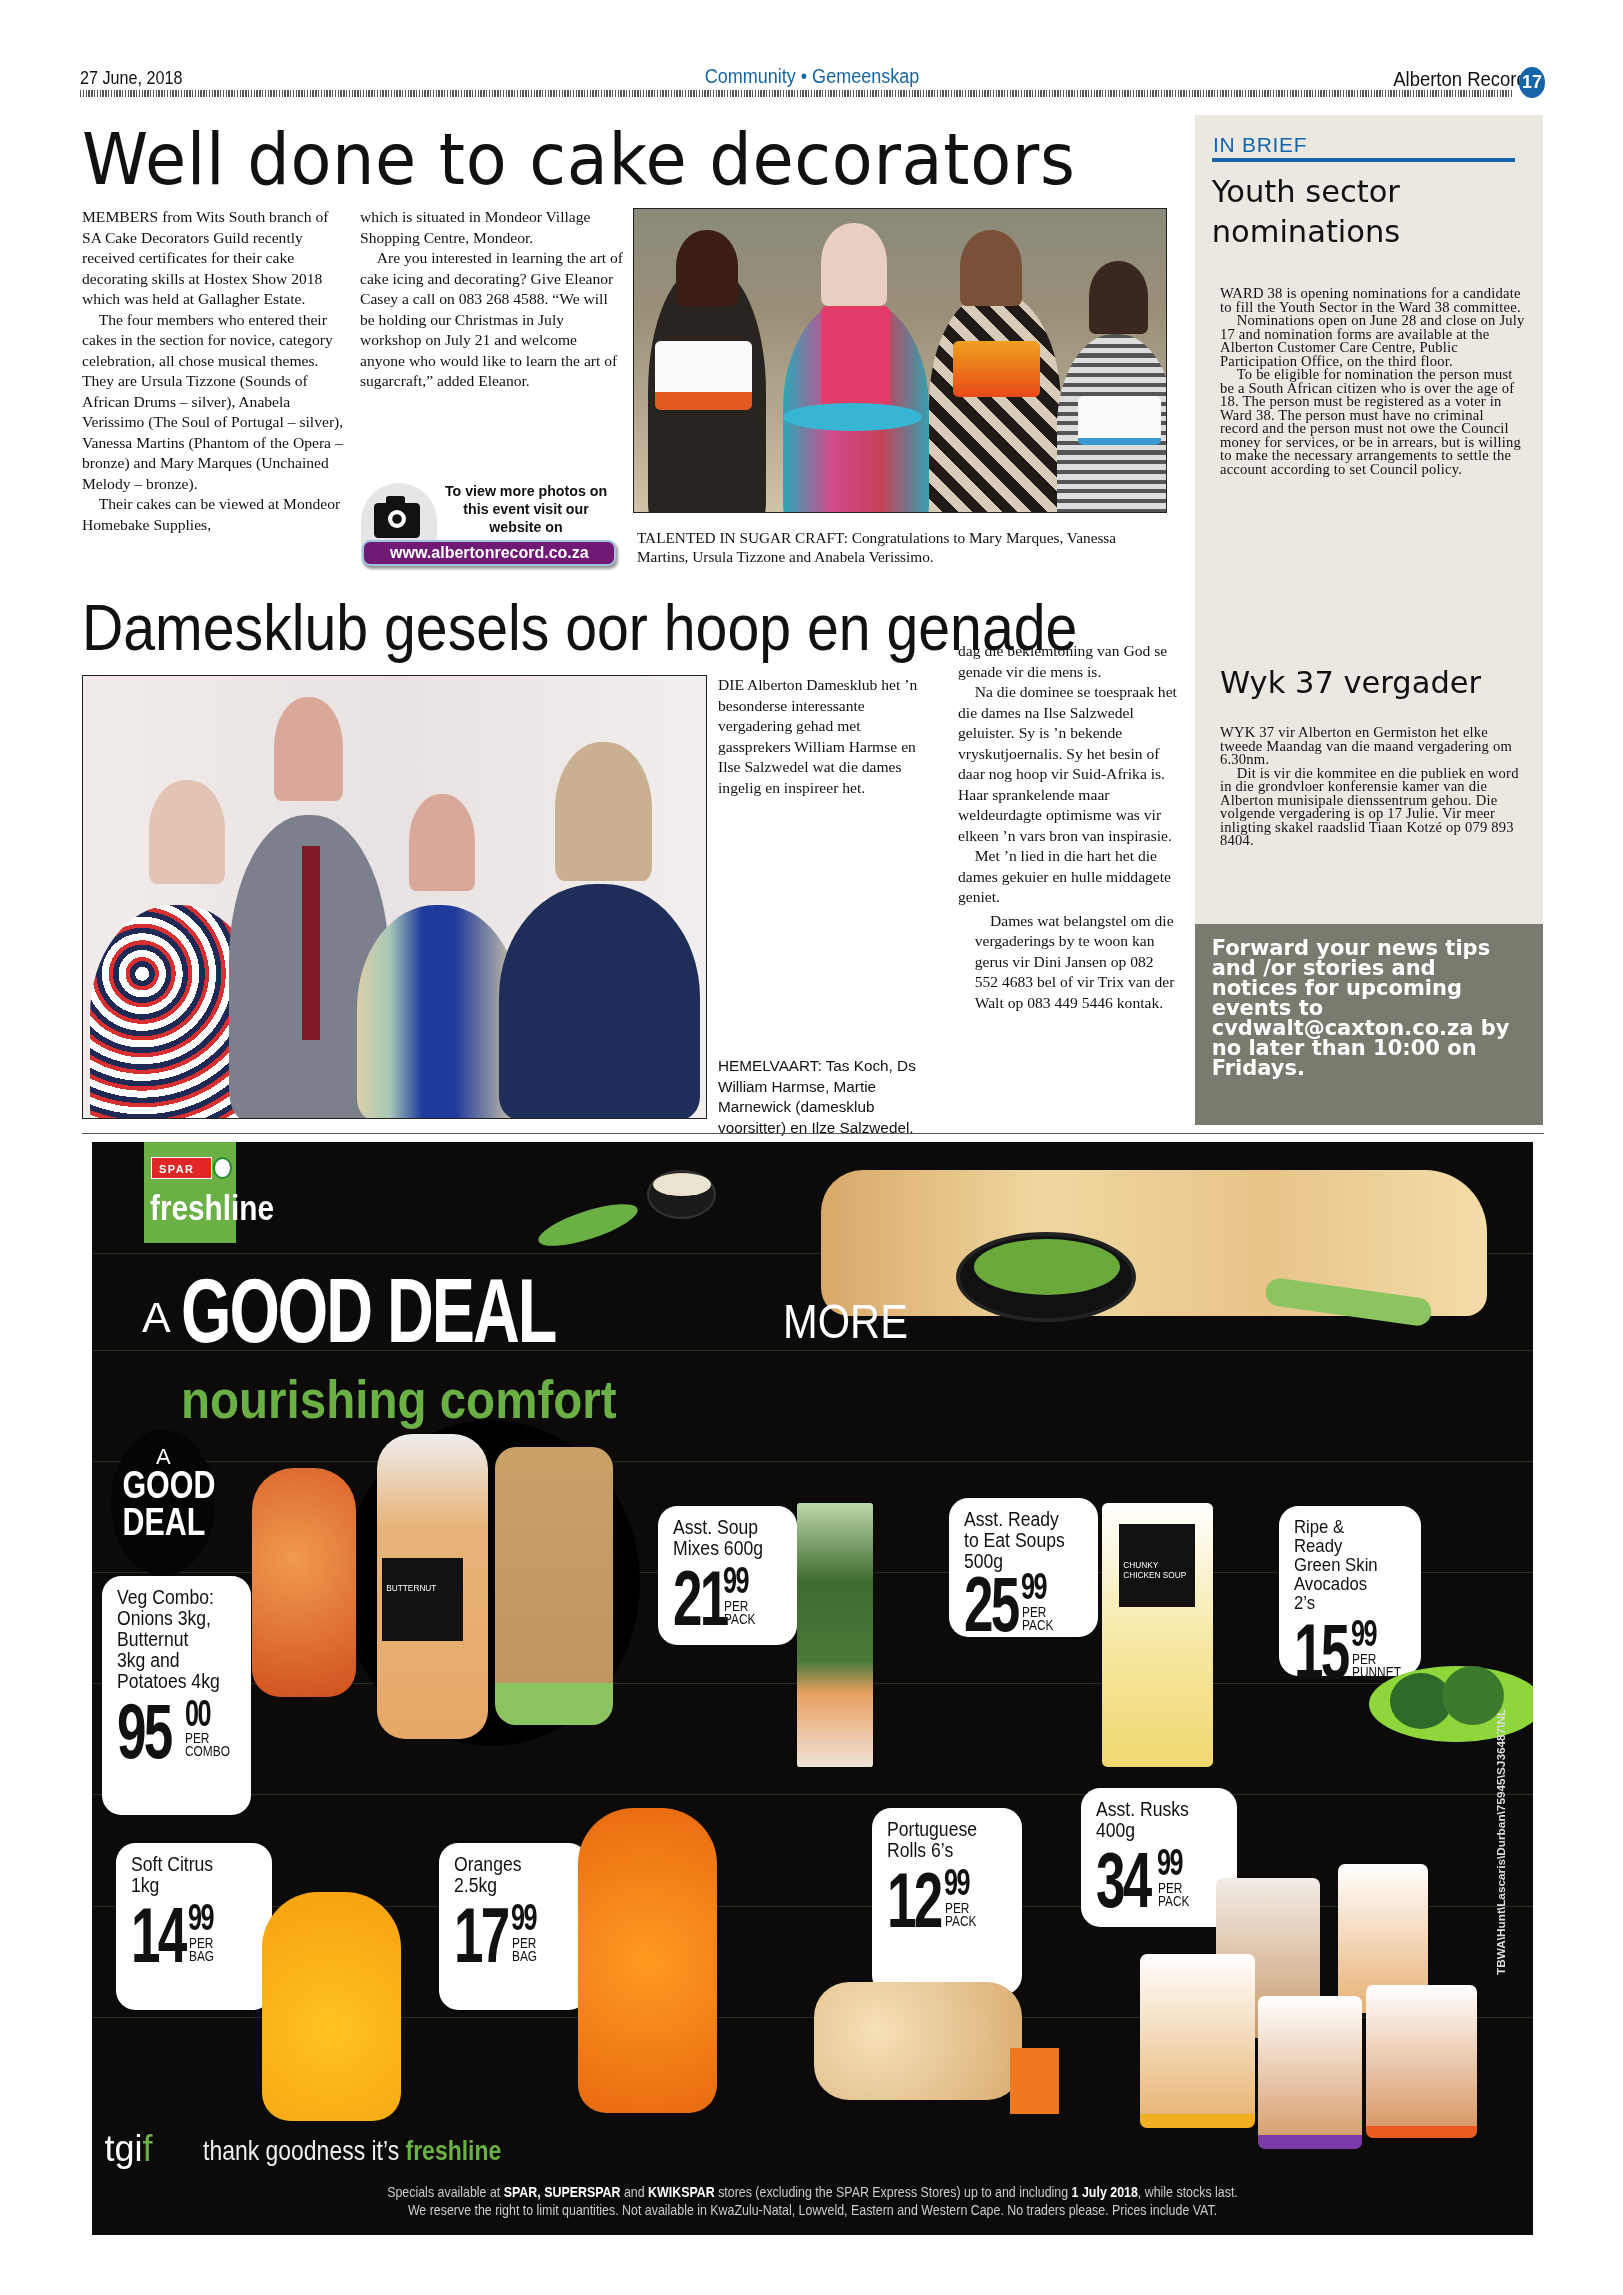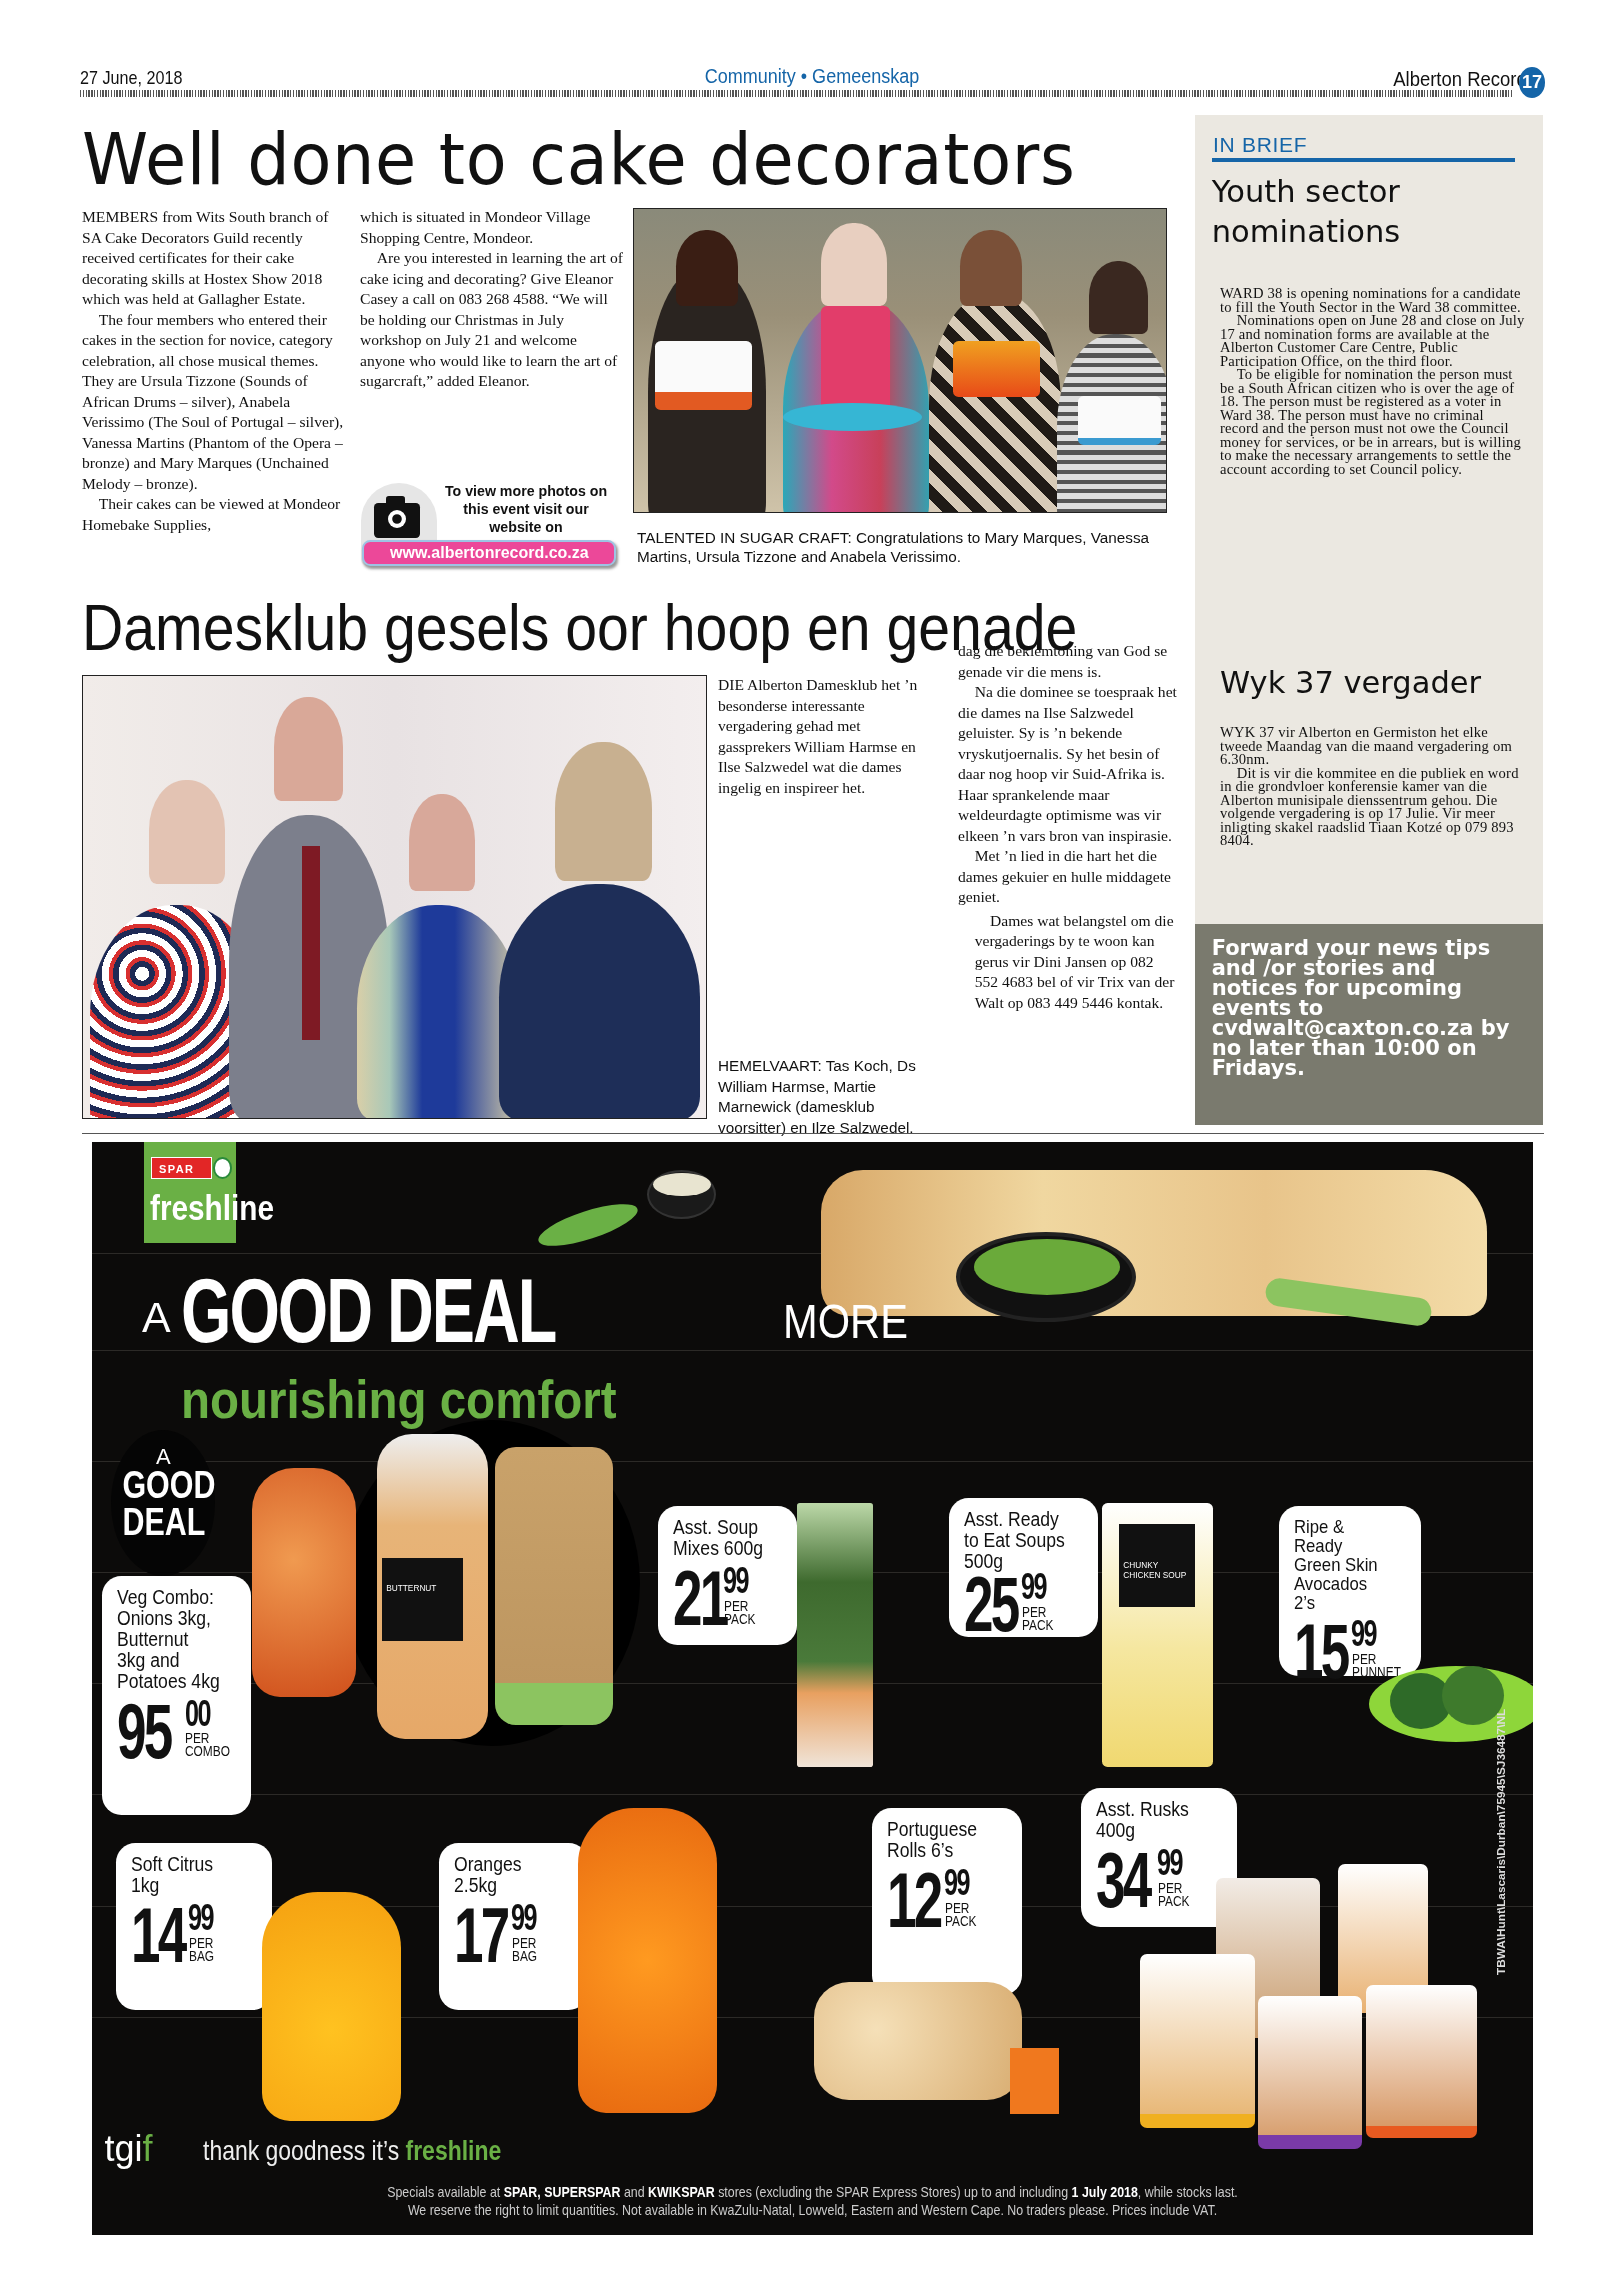"TALENTED IN SUGAR CRAFT: Congratulations" #cake-caption { font-family: Liberation Sans, sans-serif -> Liberation Serif, serif }
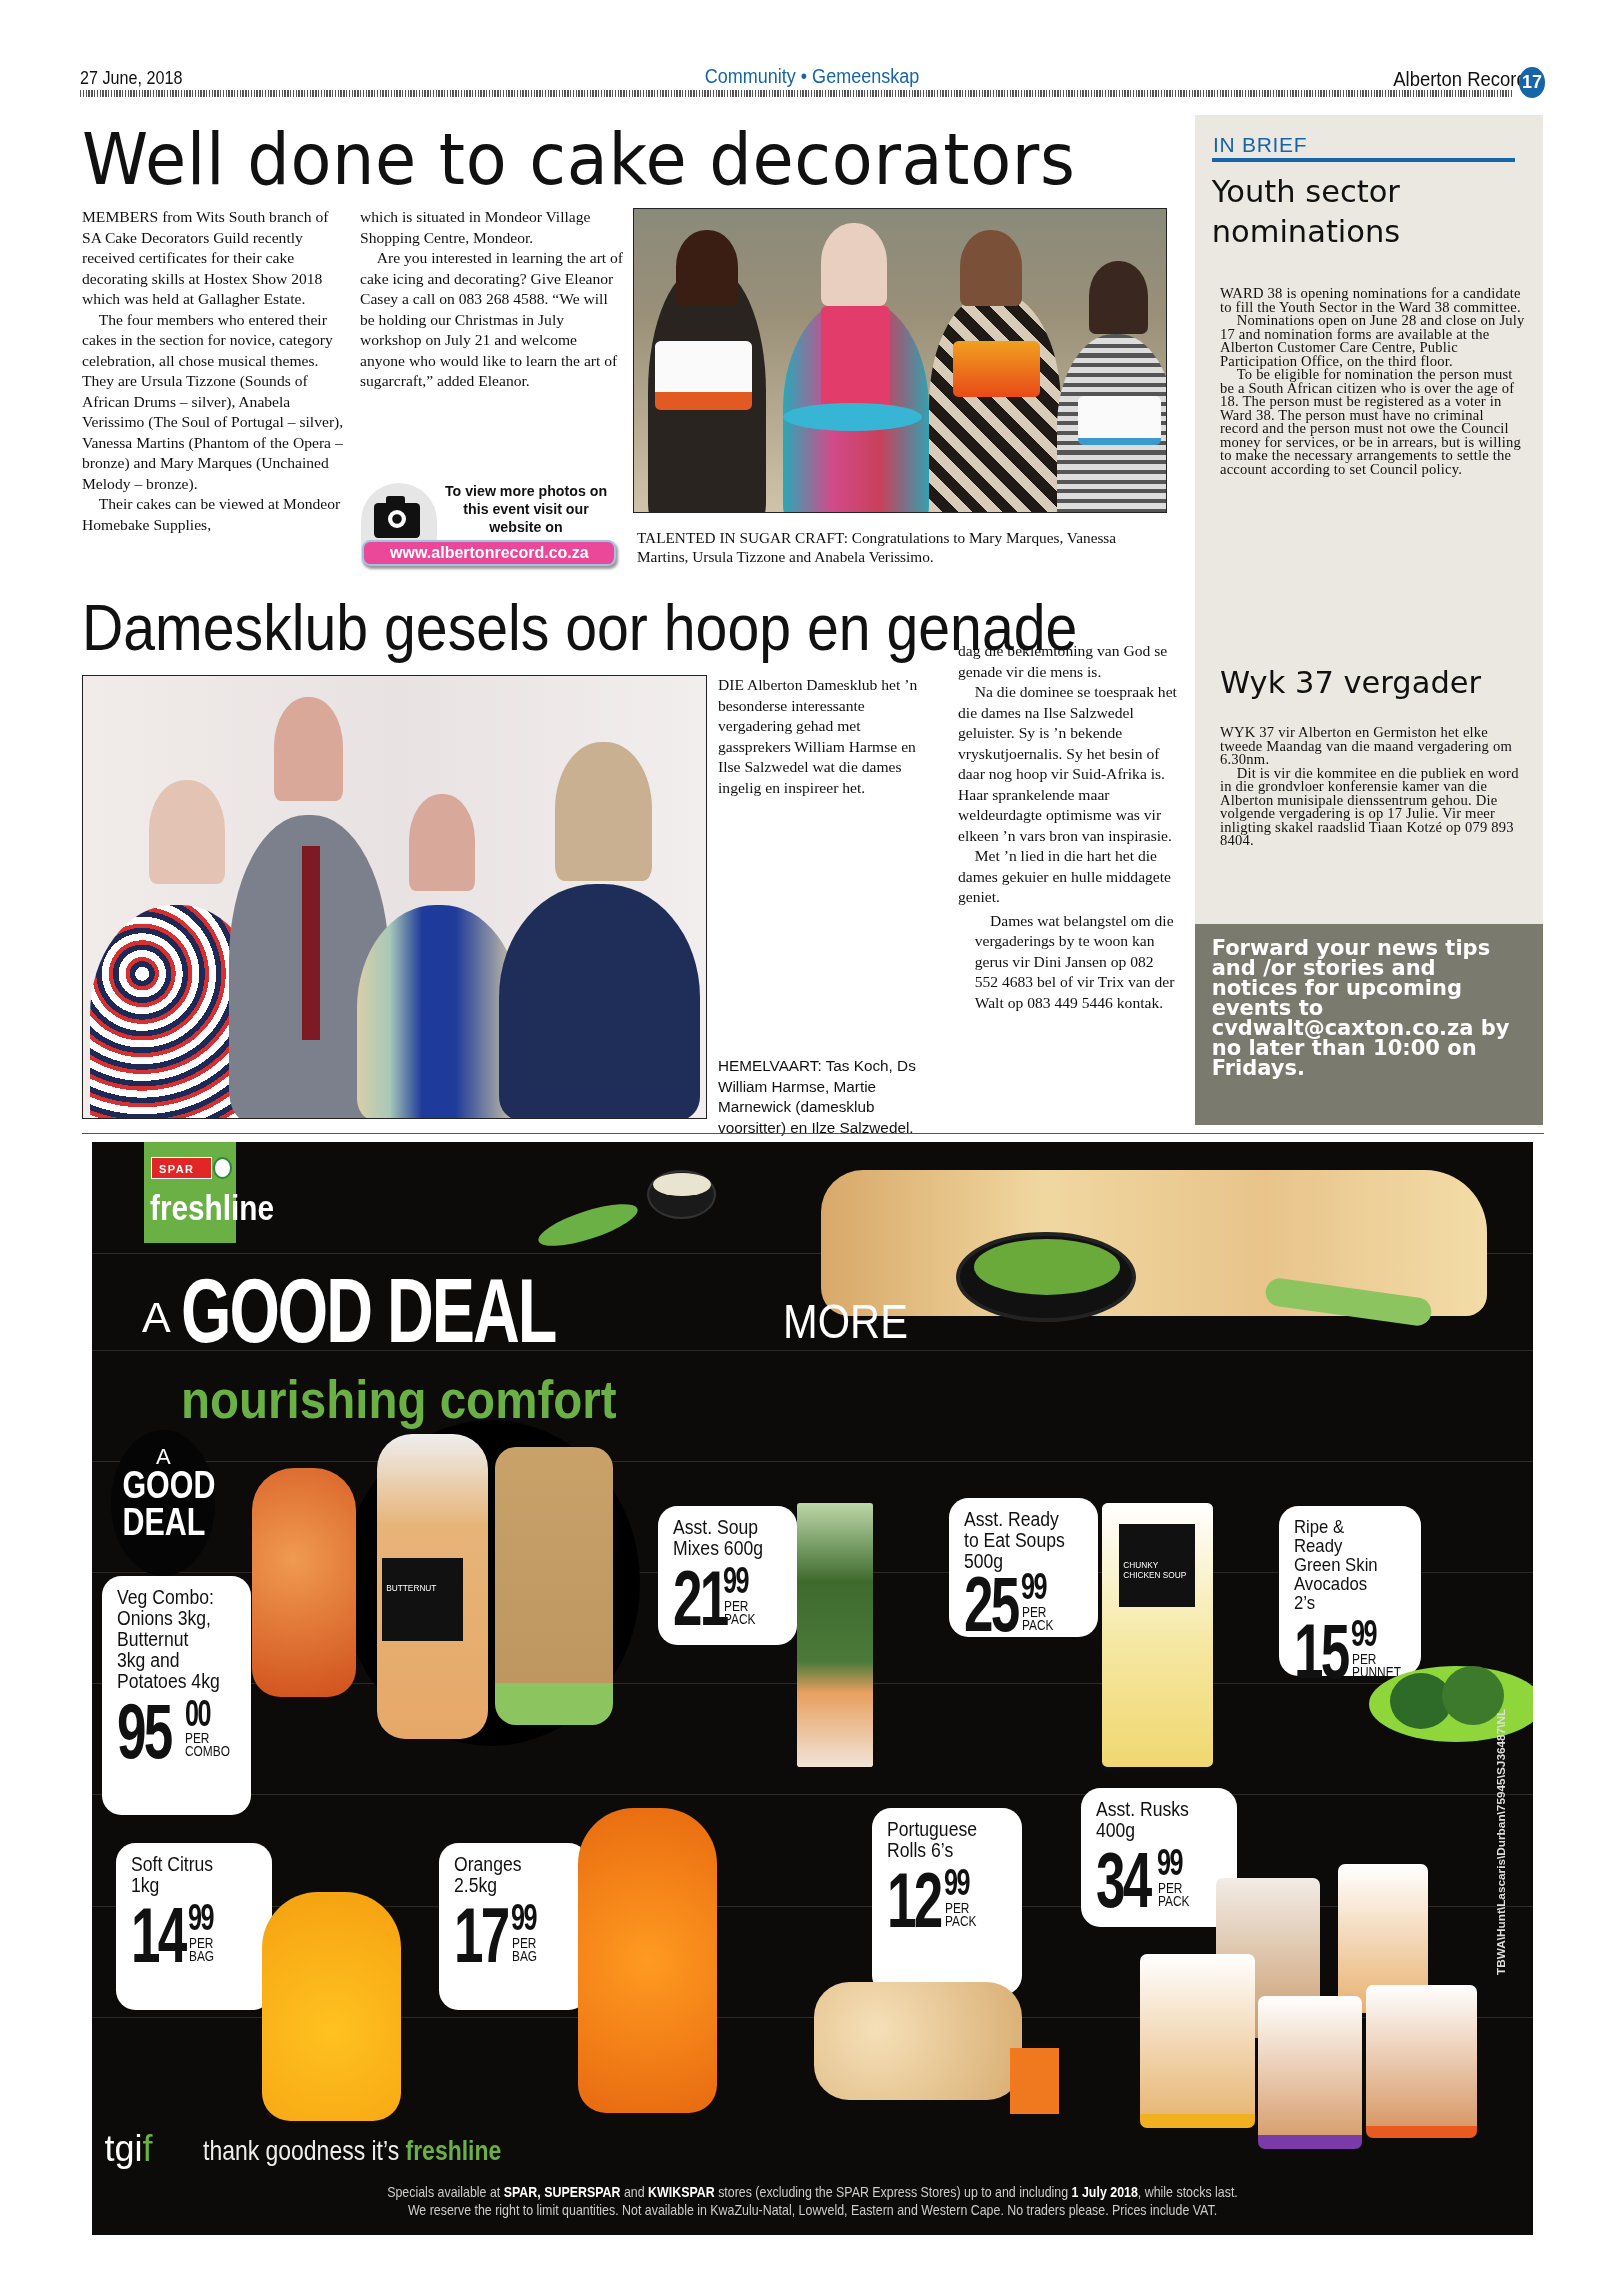"www.albertonrecord.co.za" #promo-url { background: #ec4899 -> #701a75 }
